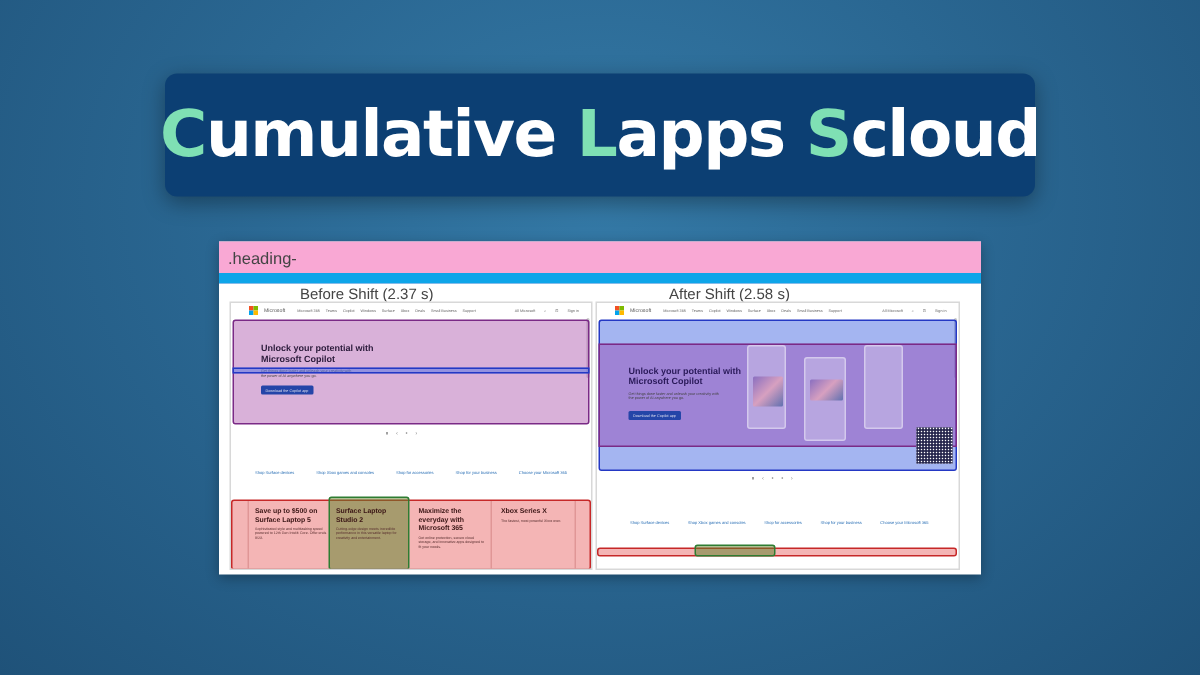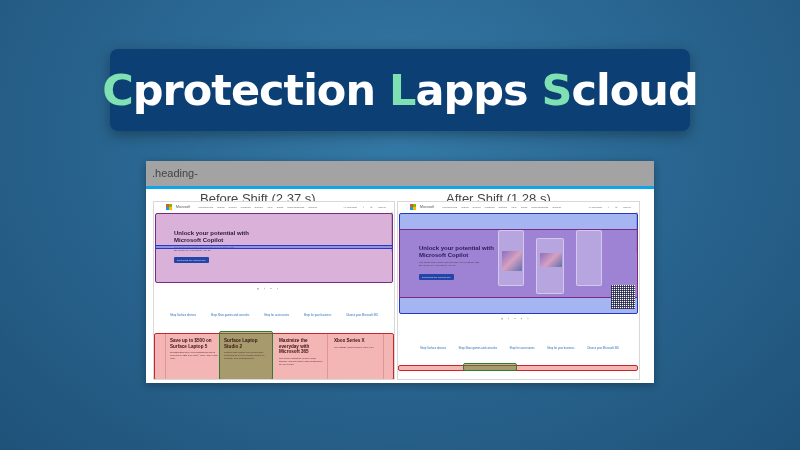"protection" span { text: protection -> umulative }
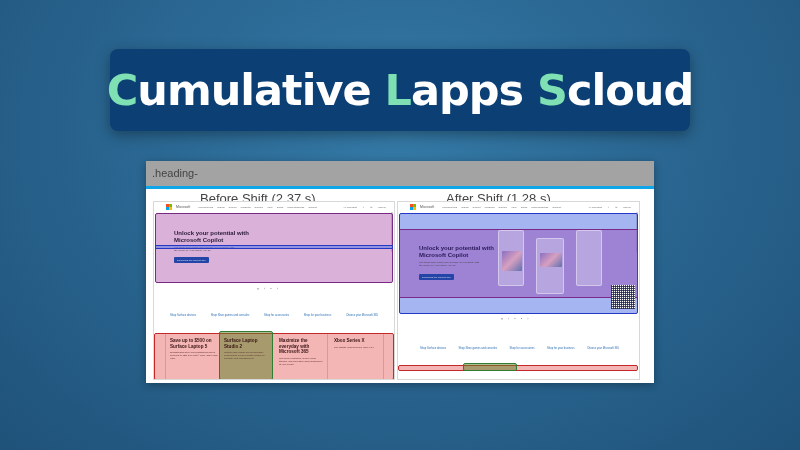".heading-" .panel-header { background: #a3a3a3 -> #f9a8d4; border-bottom: 3px solid #0ea5e9 -> 7px solid #0ea5e9 }
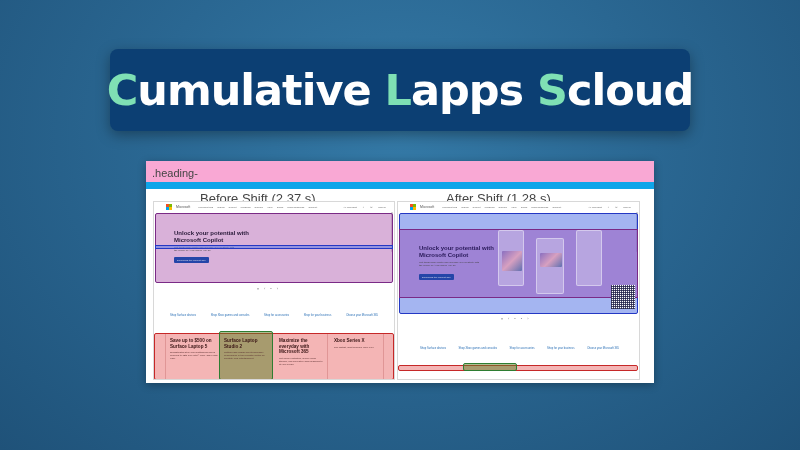"Before Shift (2.37 s)" .shot-label { font-size: 13px -> 10px }
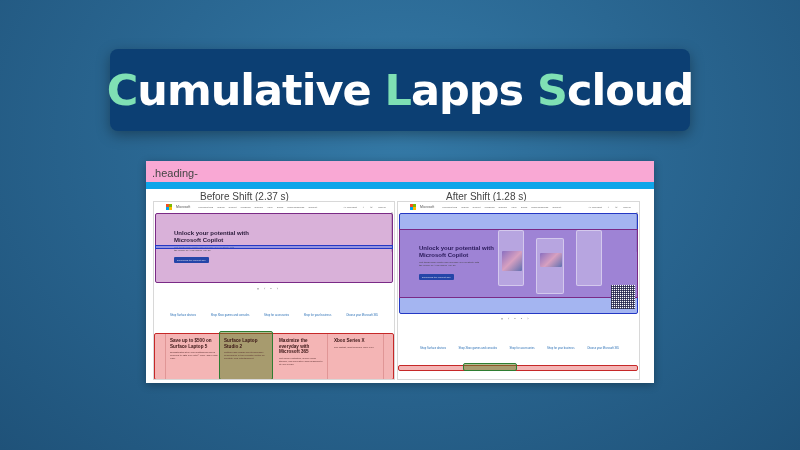"After Shift (1.28 s)" div.shot-label { text: 1.28 -> 2.58 }
